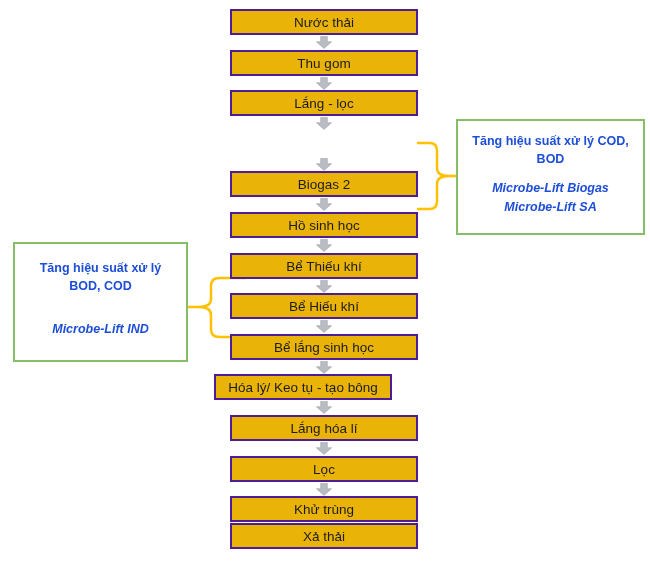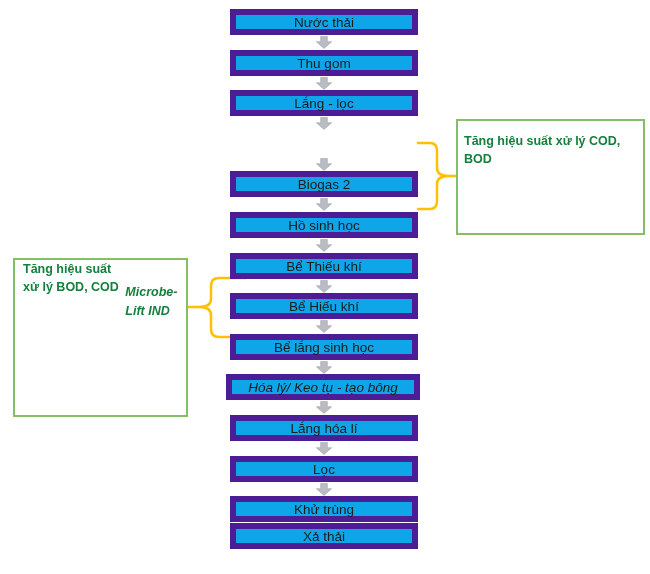"Nước thải" .flow-step { background: #0ea5e9 -> #eab308; border: 6px solid #4c1d95 -> 2px solid #4c1d95 }
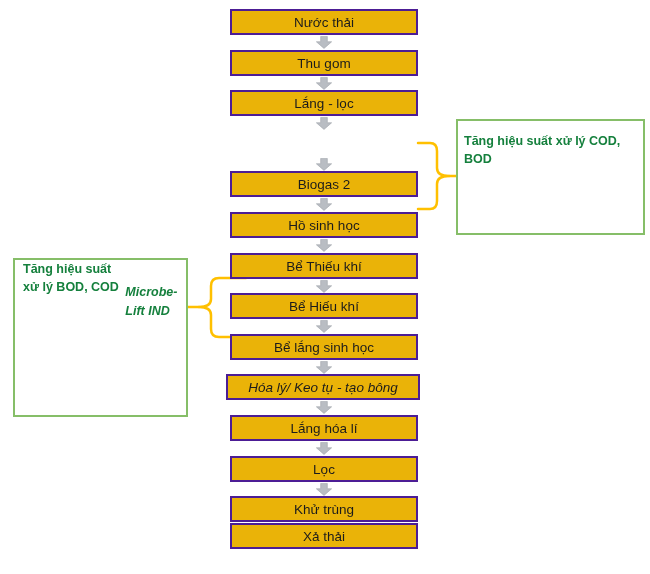"Tăng hiệu suất xử lý" .annotation { color: #15803d -> #1d4ed8; text-align: none -> center }
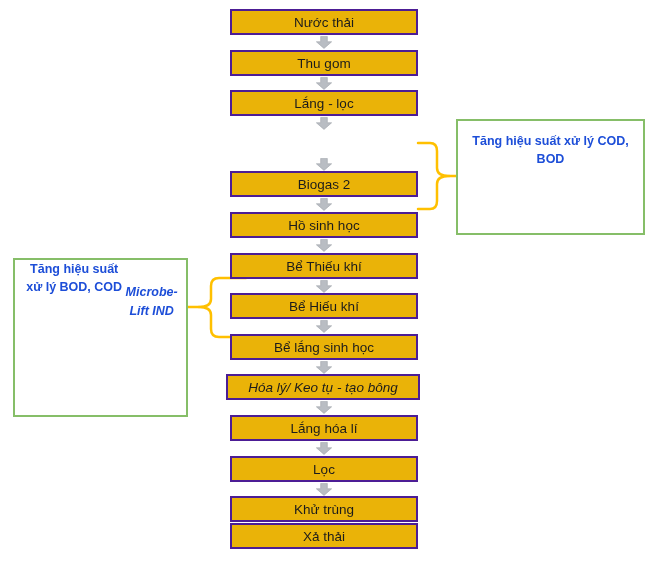"Microbe-Lift Biogas" div.products { html: none -> <div> <div>Microbe-Lift Biogas</div> <div>Microbe-Lift SA</div> </div> }
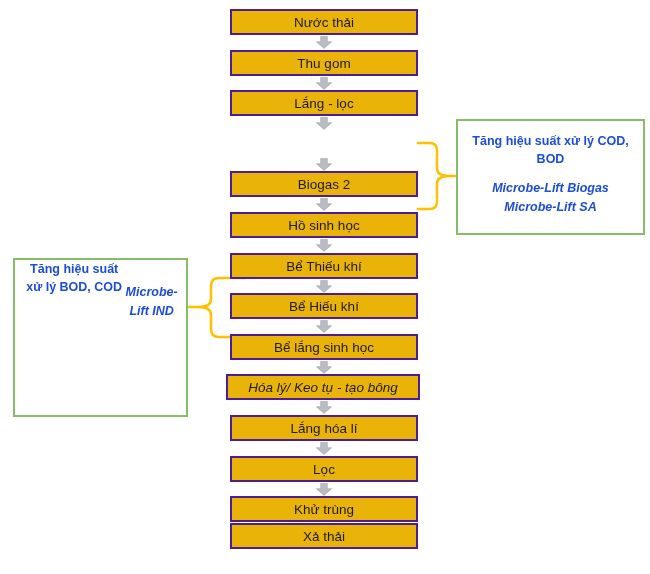"Tăng hiệu suất xử lý BOD," .annotation.left { flex-direction: row -> column; height: 159px -> 120px; top: 258px -> 242px }
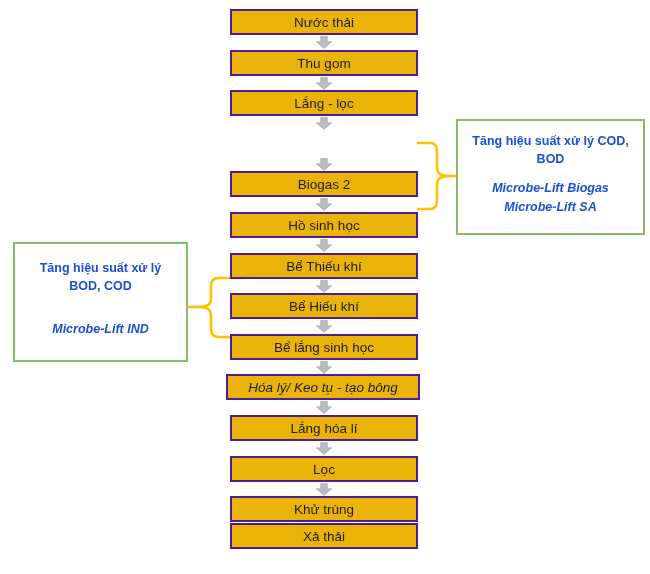"Hóa lý/ Keo tụ -" .flow-step.wide { font-style: italic -> none; left: 226px -> 214px; width: 194px -> 178px }
